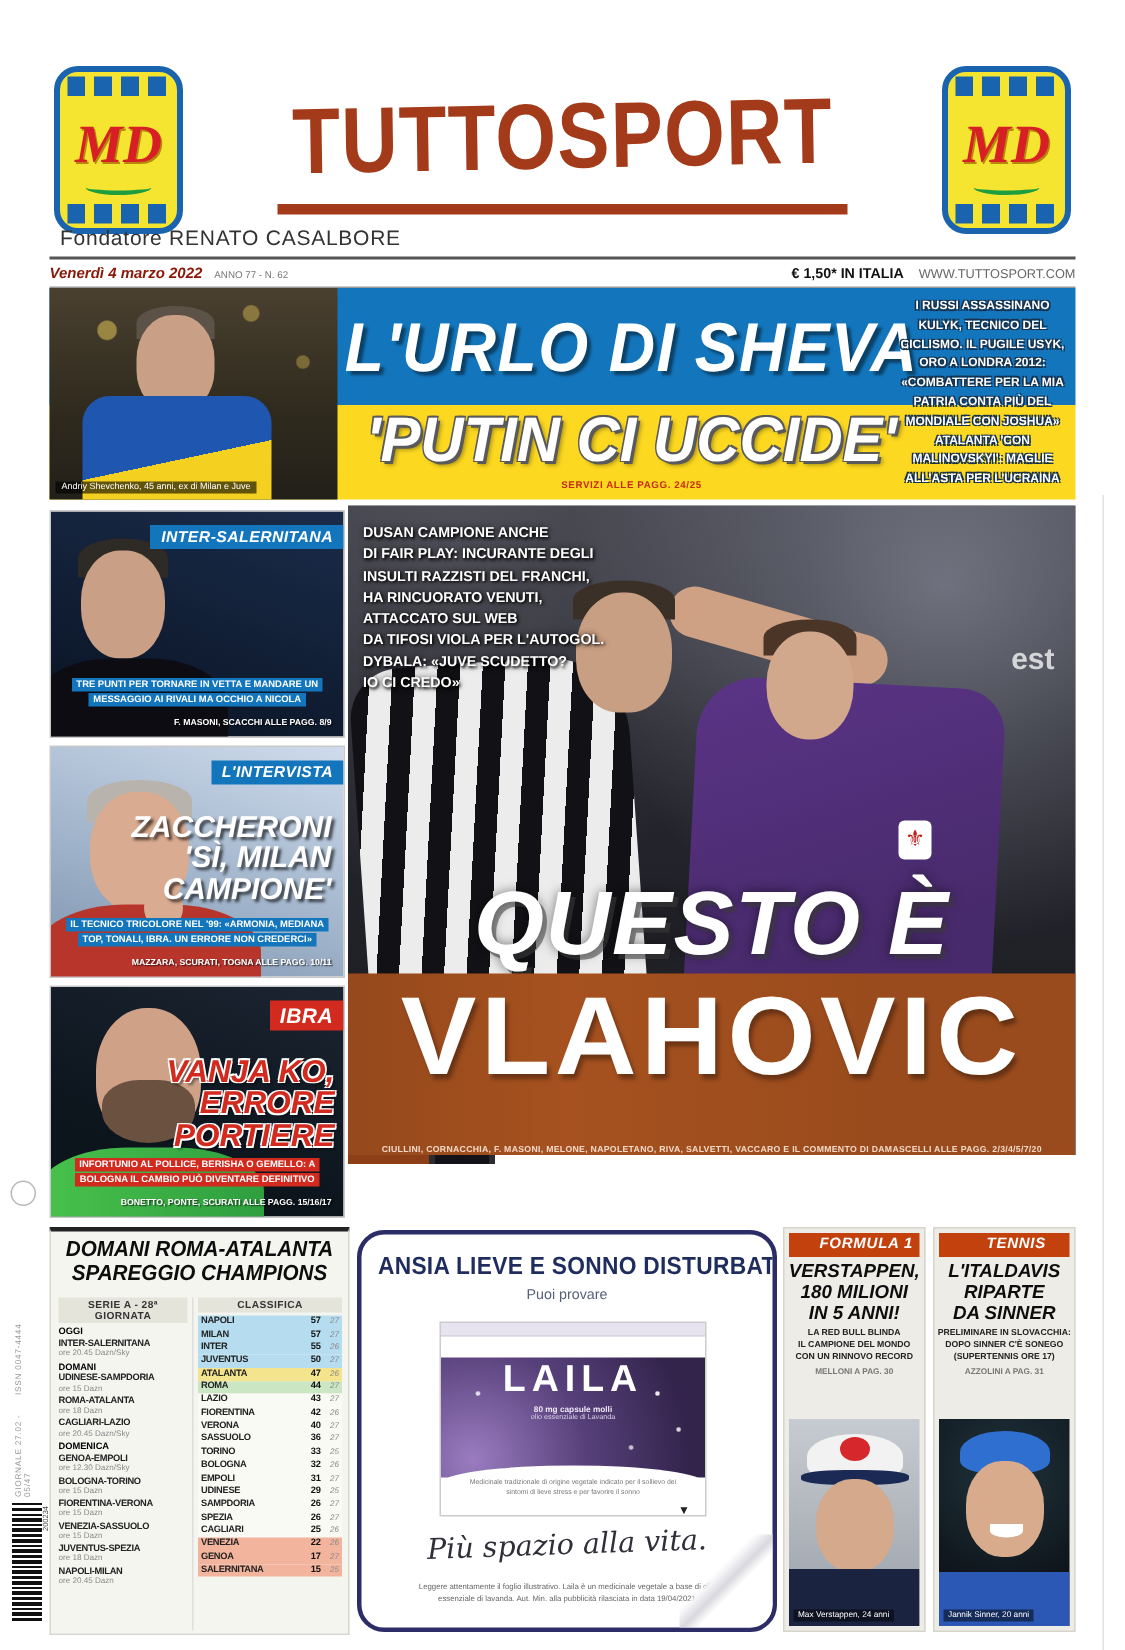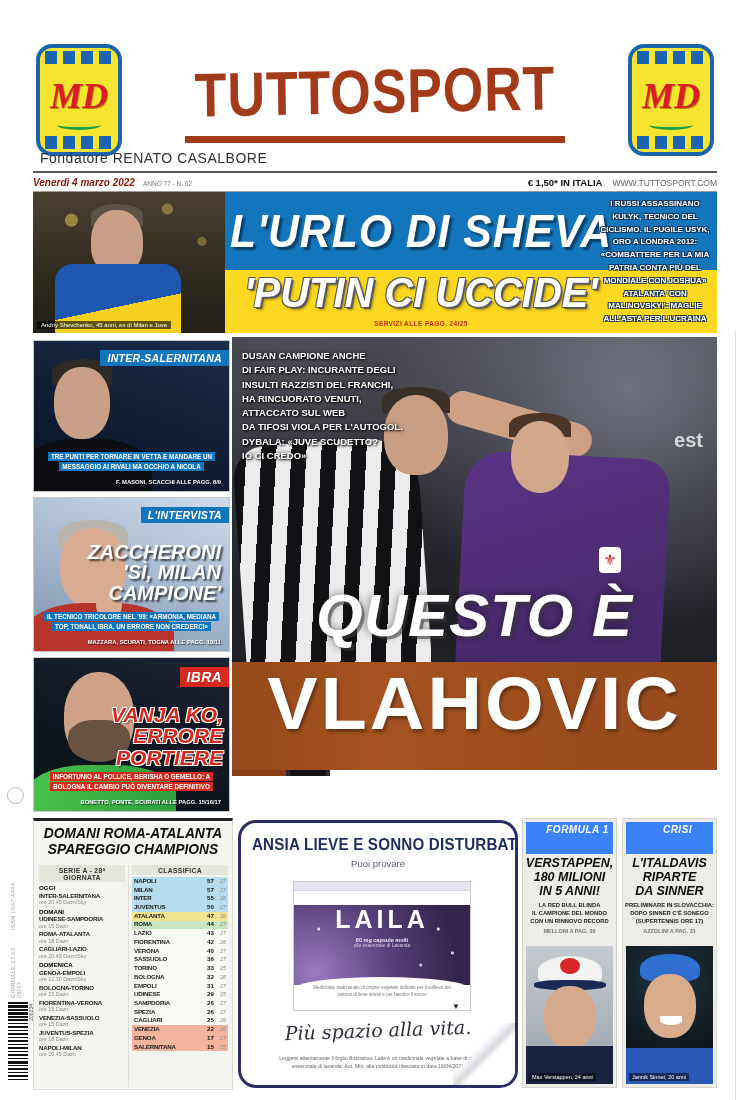"VLAHOVIC" .band { top: 325px -> 312px }
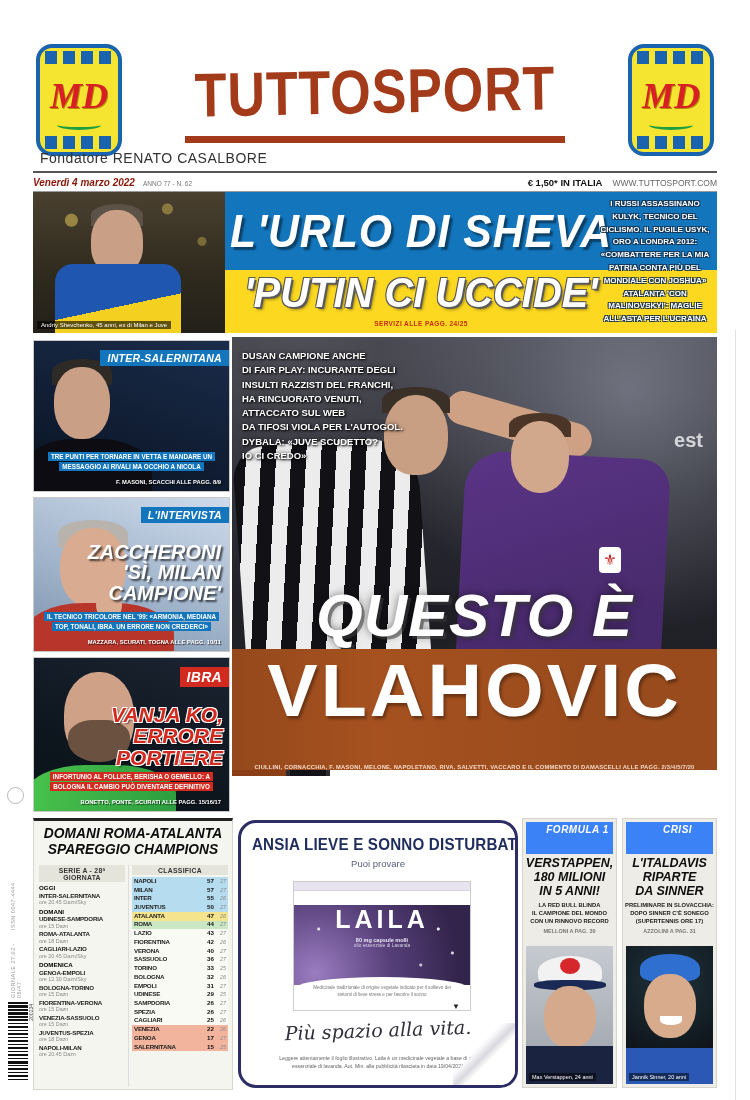"FORMULA 1" .mini-label { background: #3b82f6 -> #c2410c; height: 32px -> 16px }
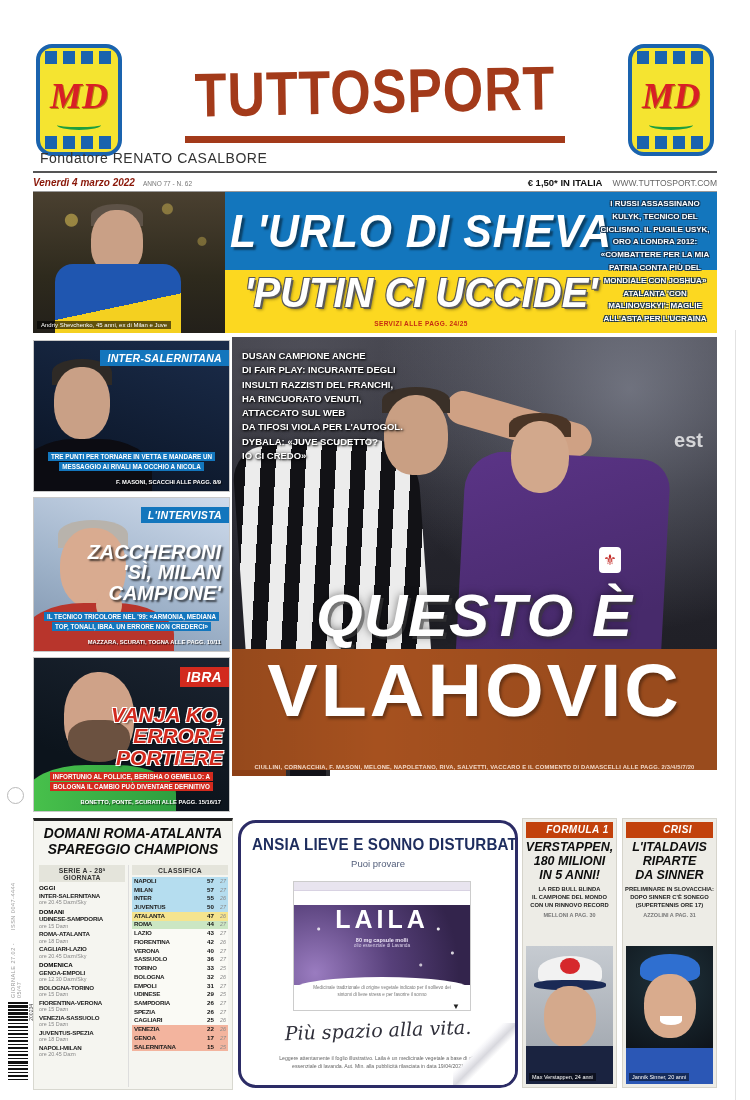"CRISI" div.mini-label { text: CRISI -> TENNIS }
